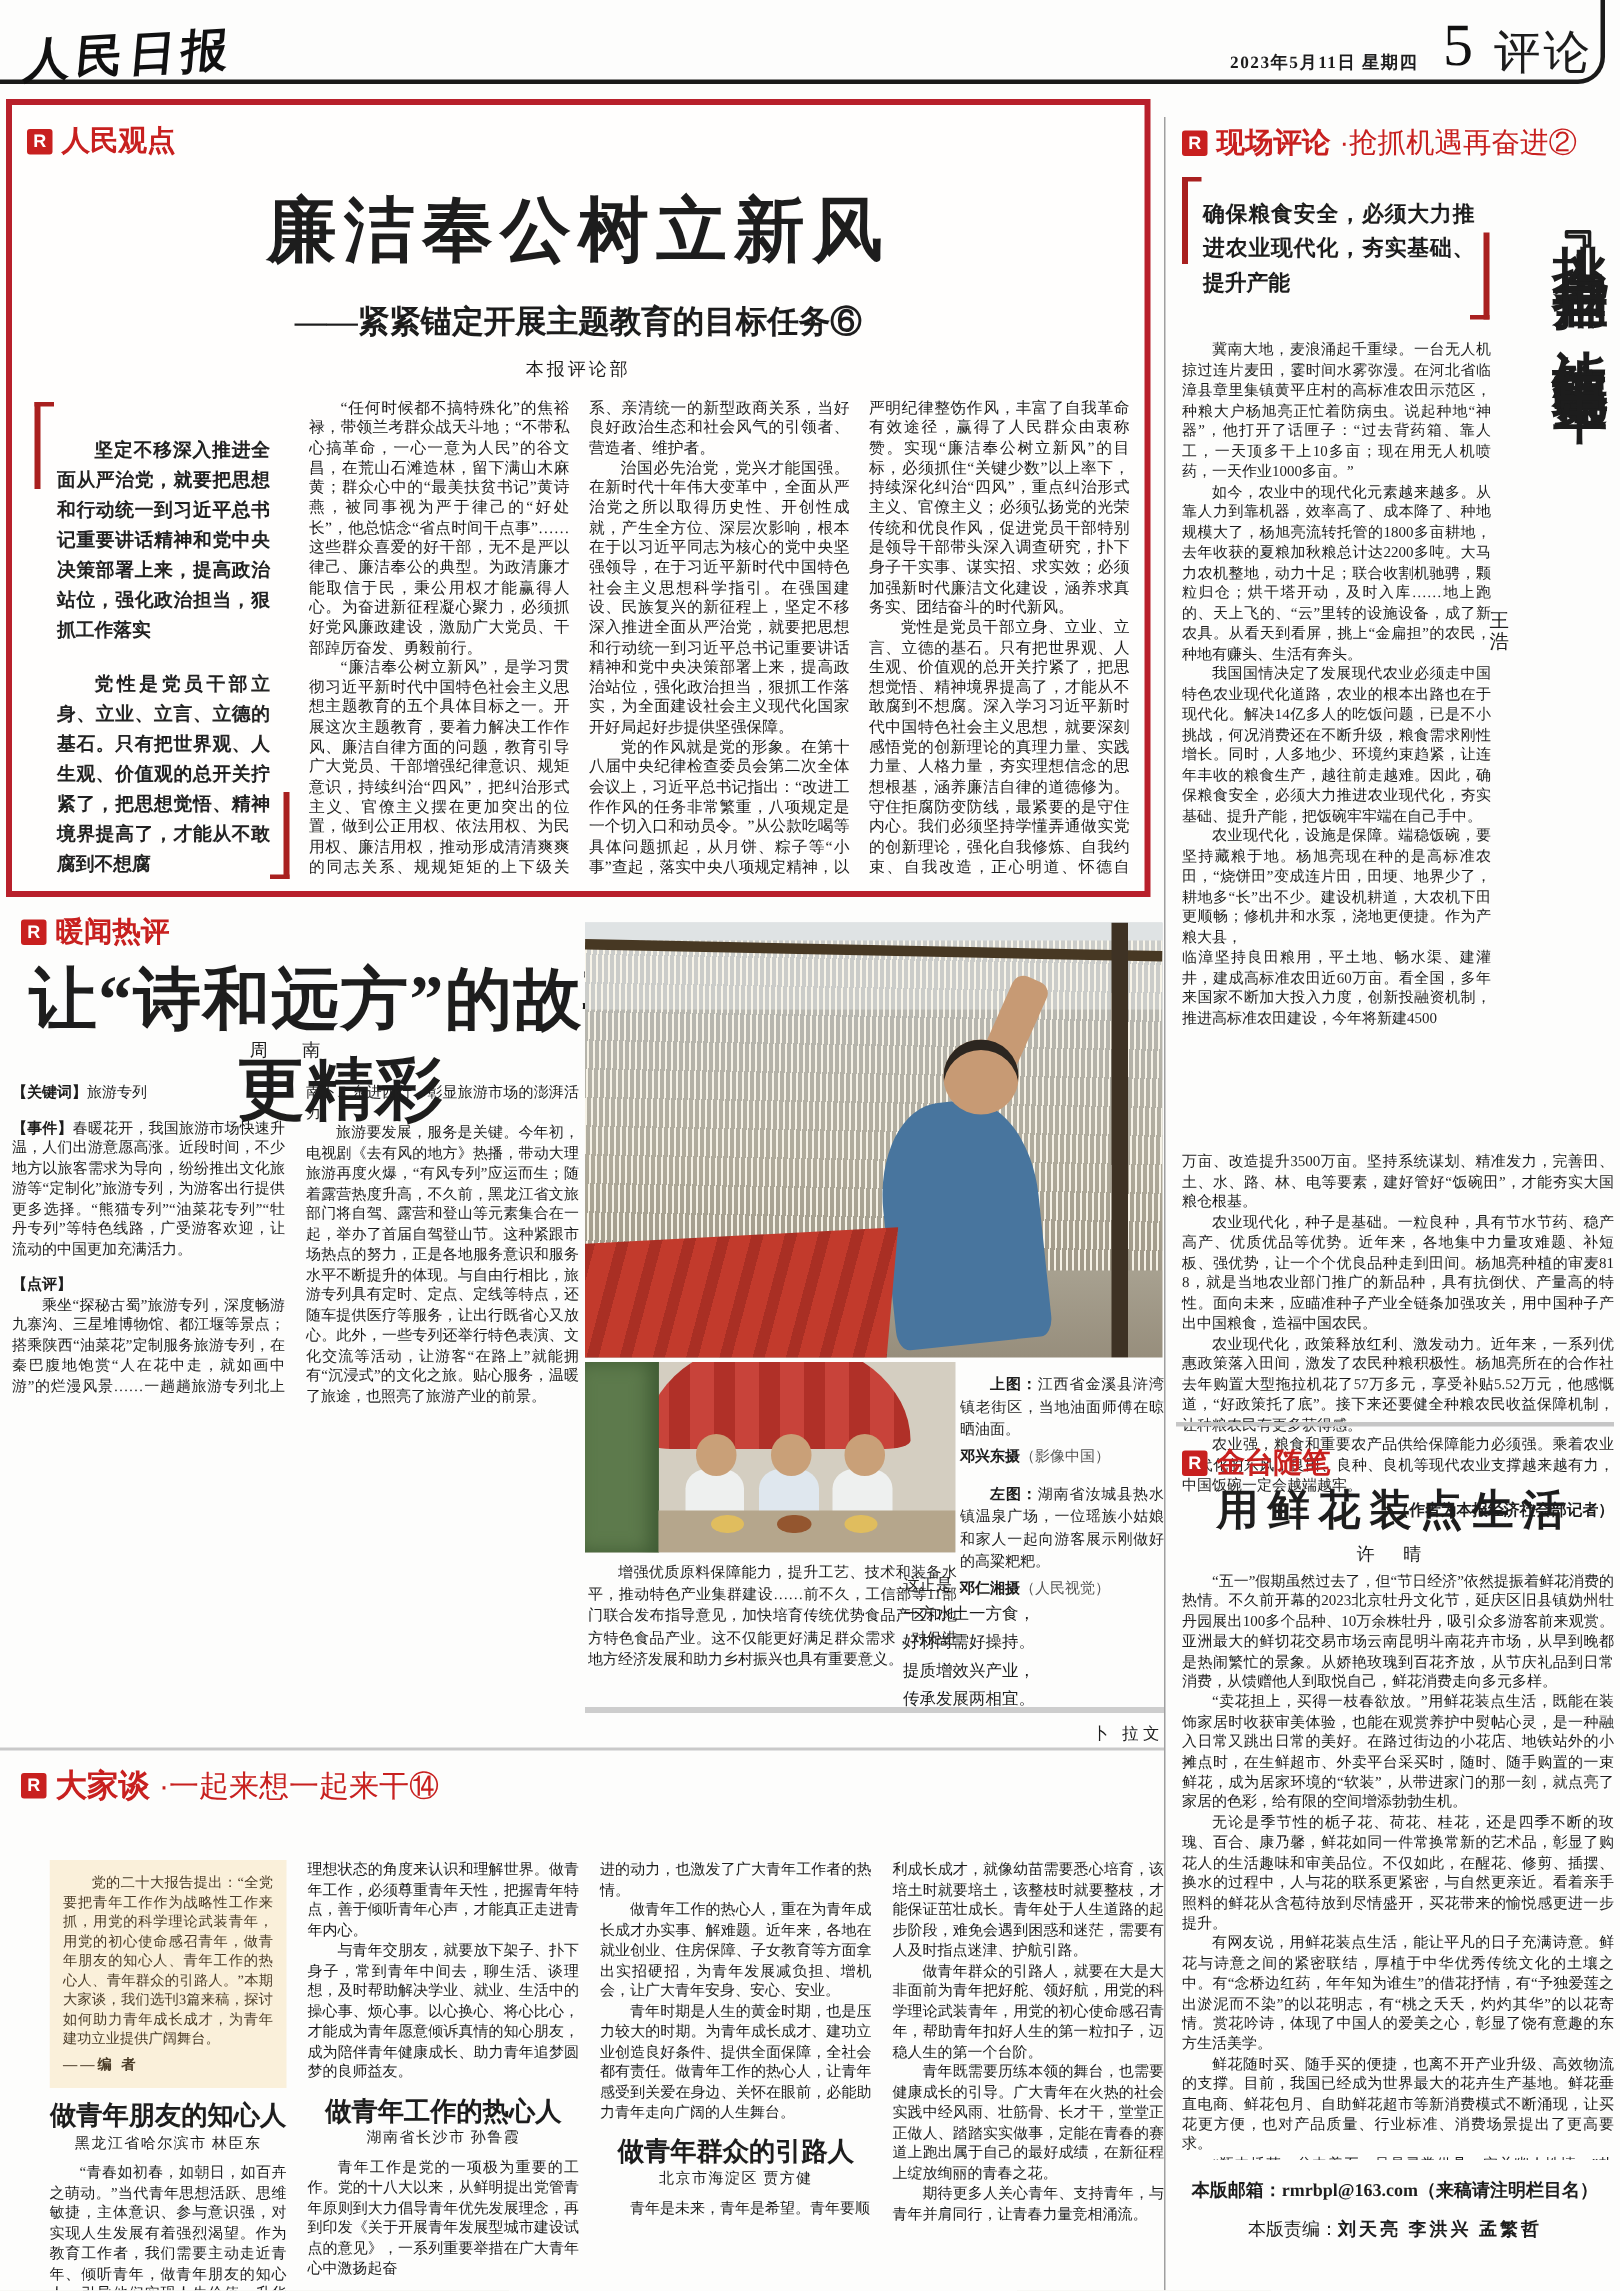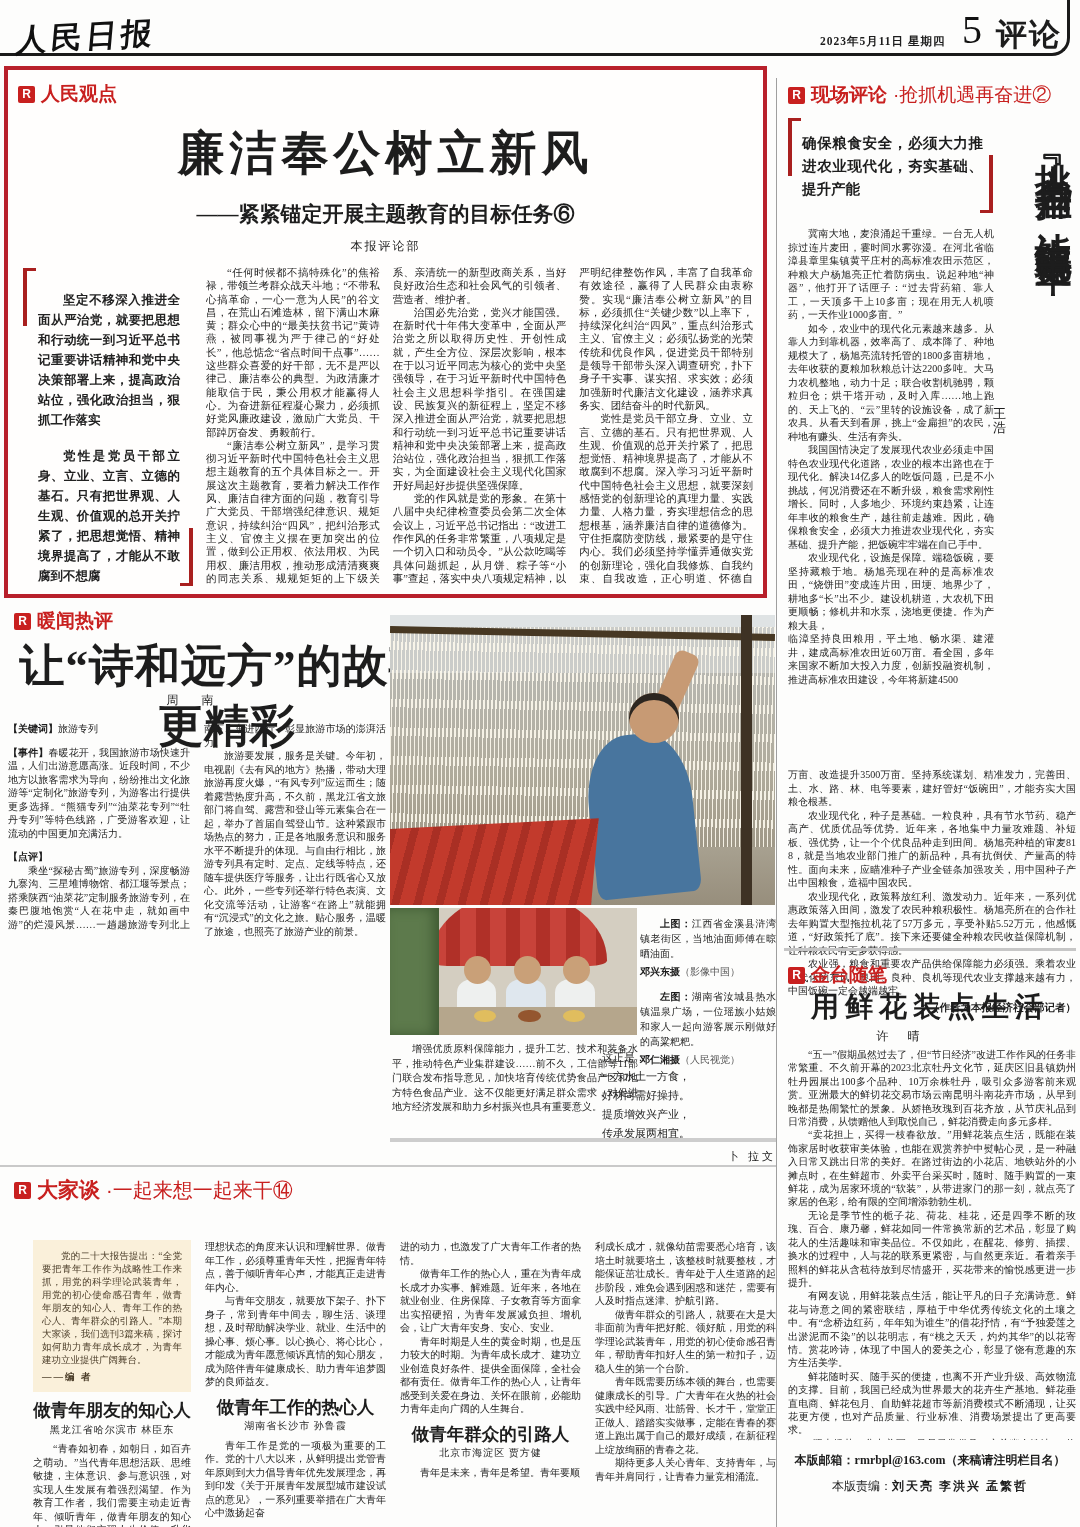"评论" .hdr-sec { font-weight: bold -> normal }
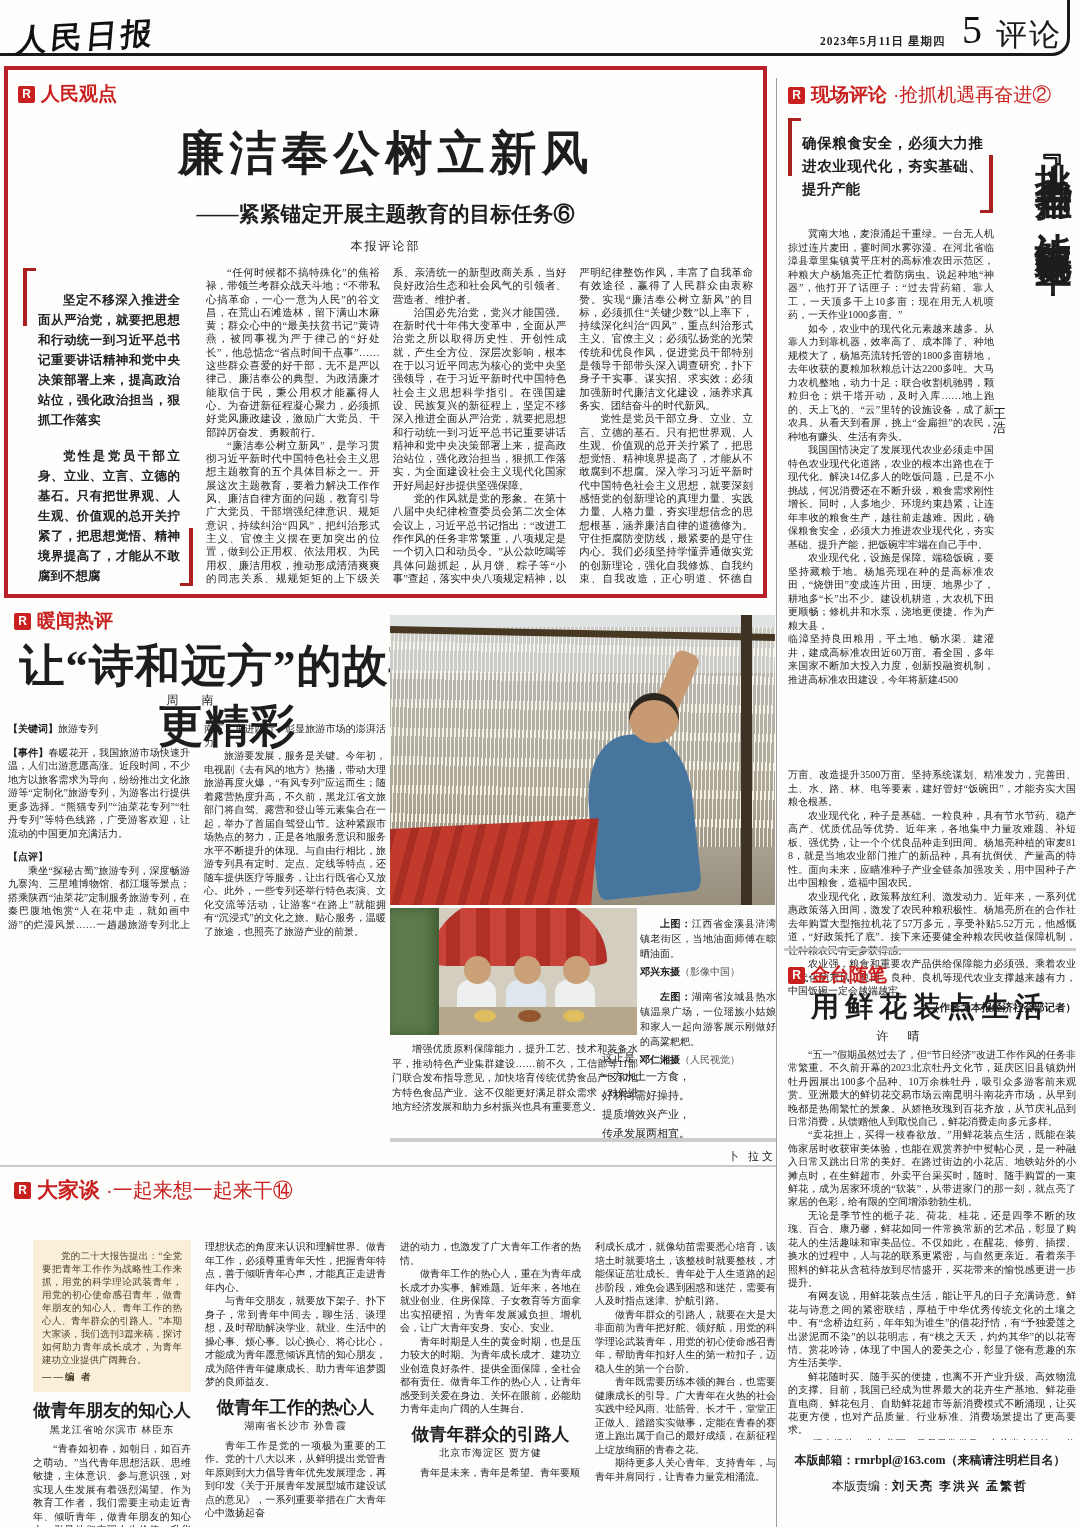"许 晴" .jt-by { left: 756px -> 784px }
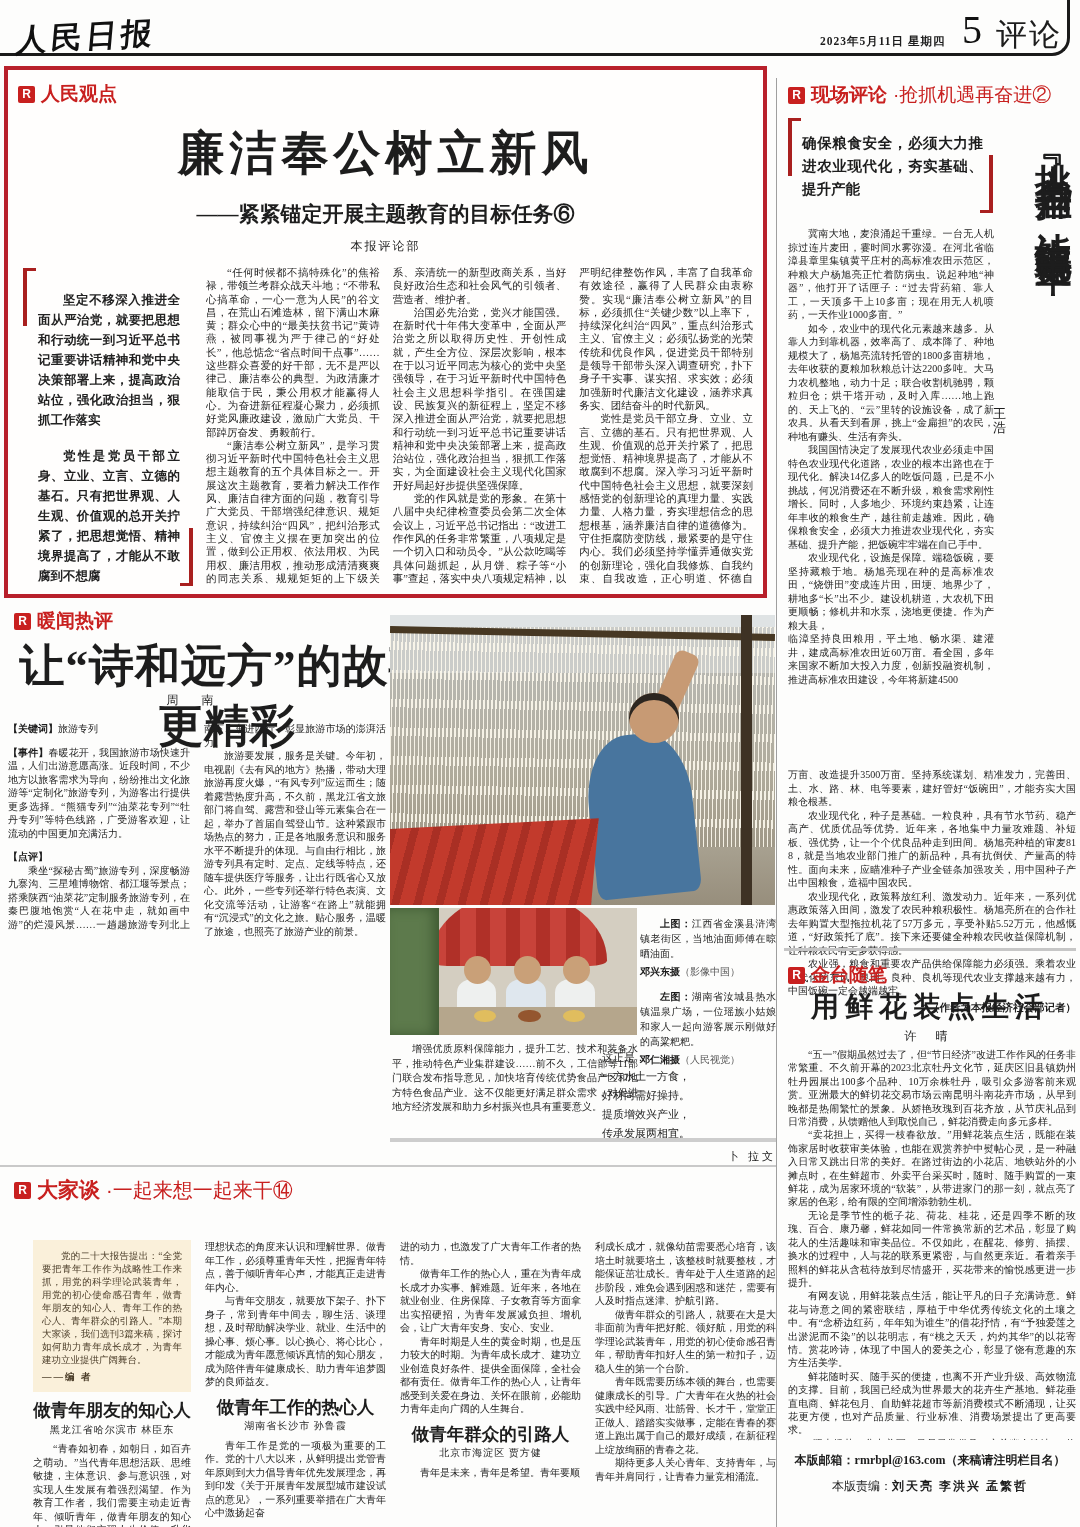"“五一”假期虽然过去了，但“节日经济”改进工作作风的任务非常繁重。不久前开幕的2" p { text: 改进工作作风的任务非常繁重 -> 依然提振着鲜花消费的热情 }
